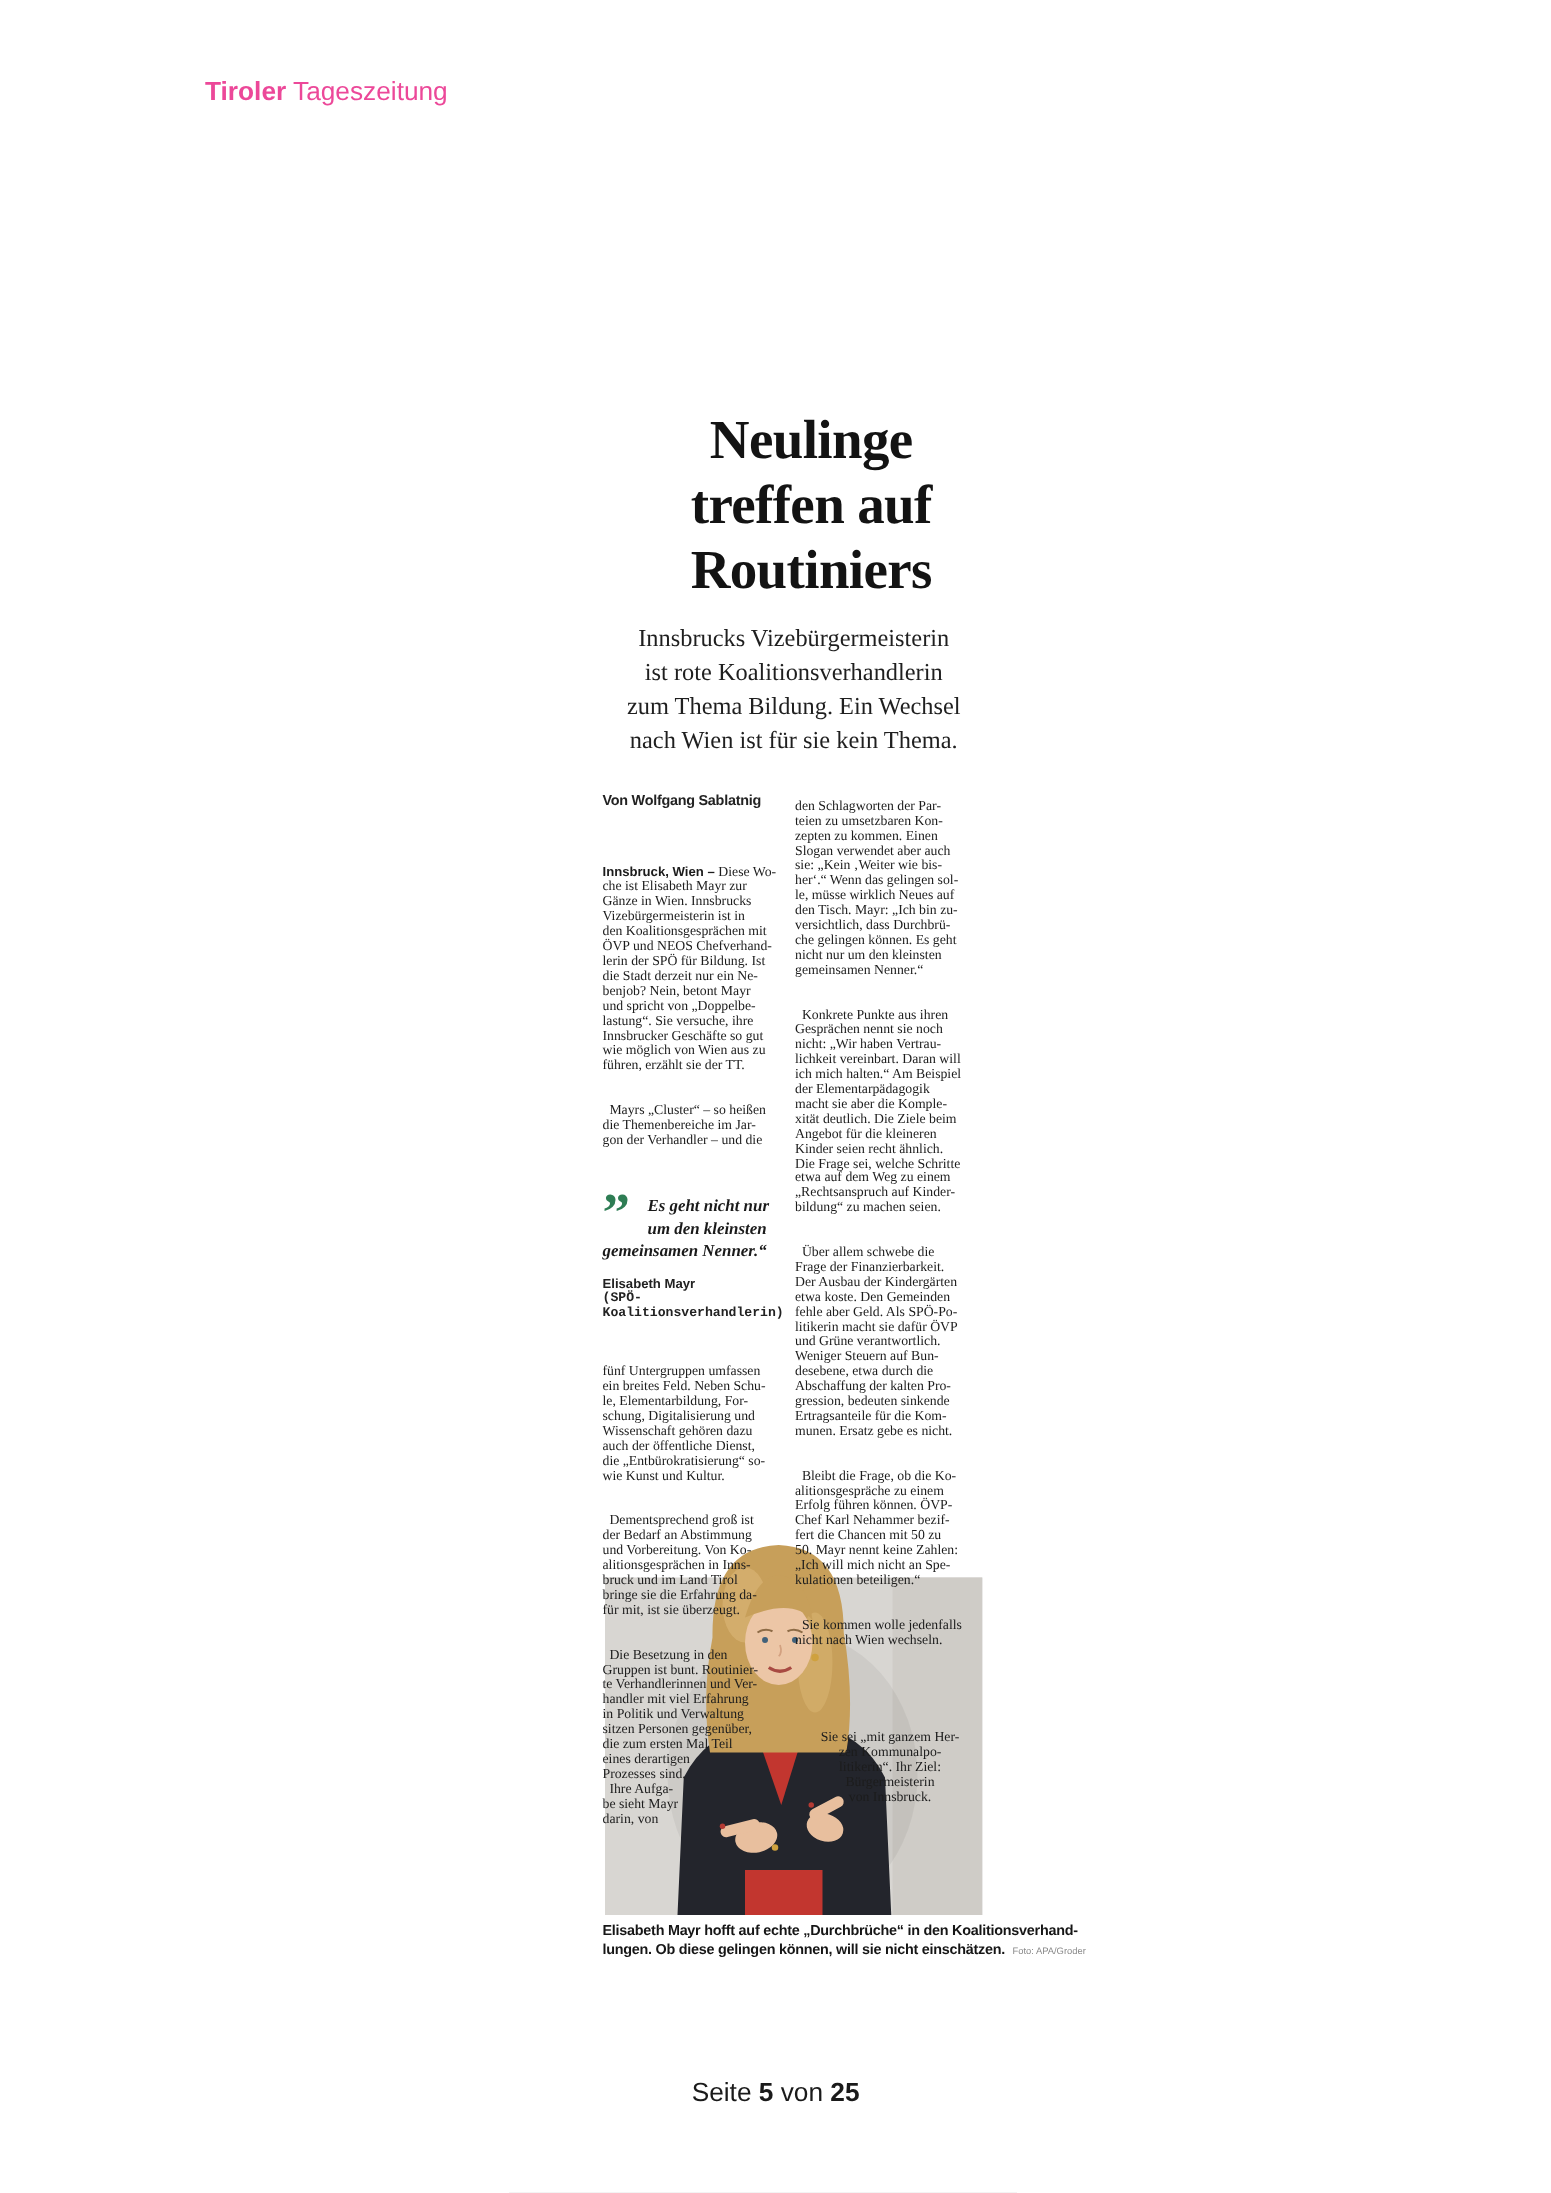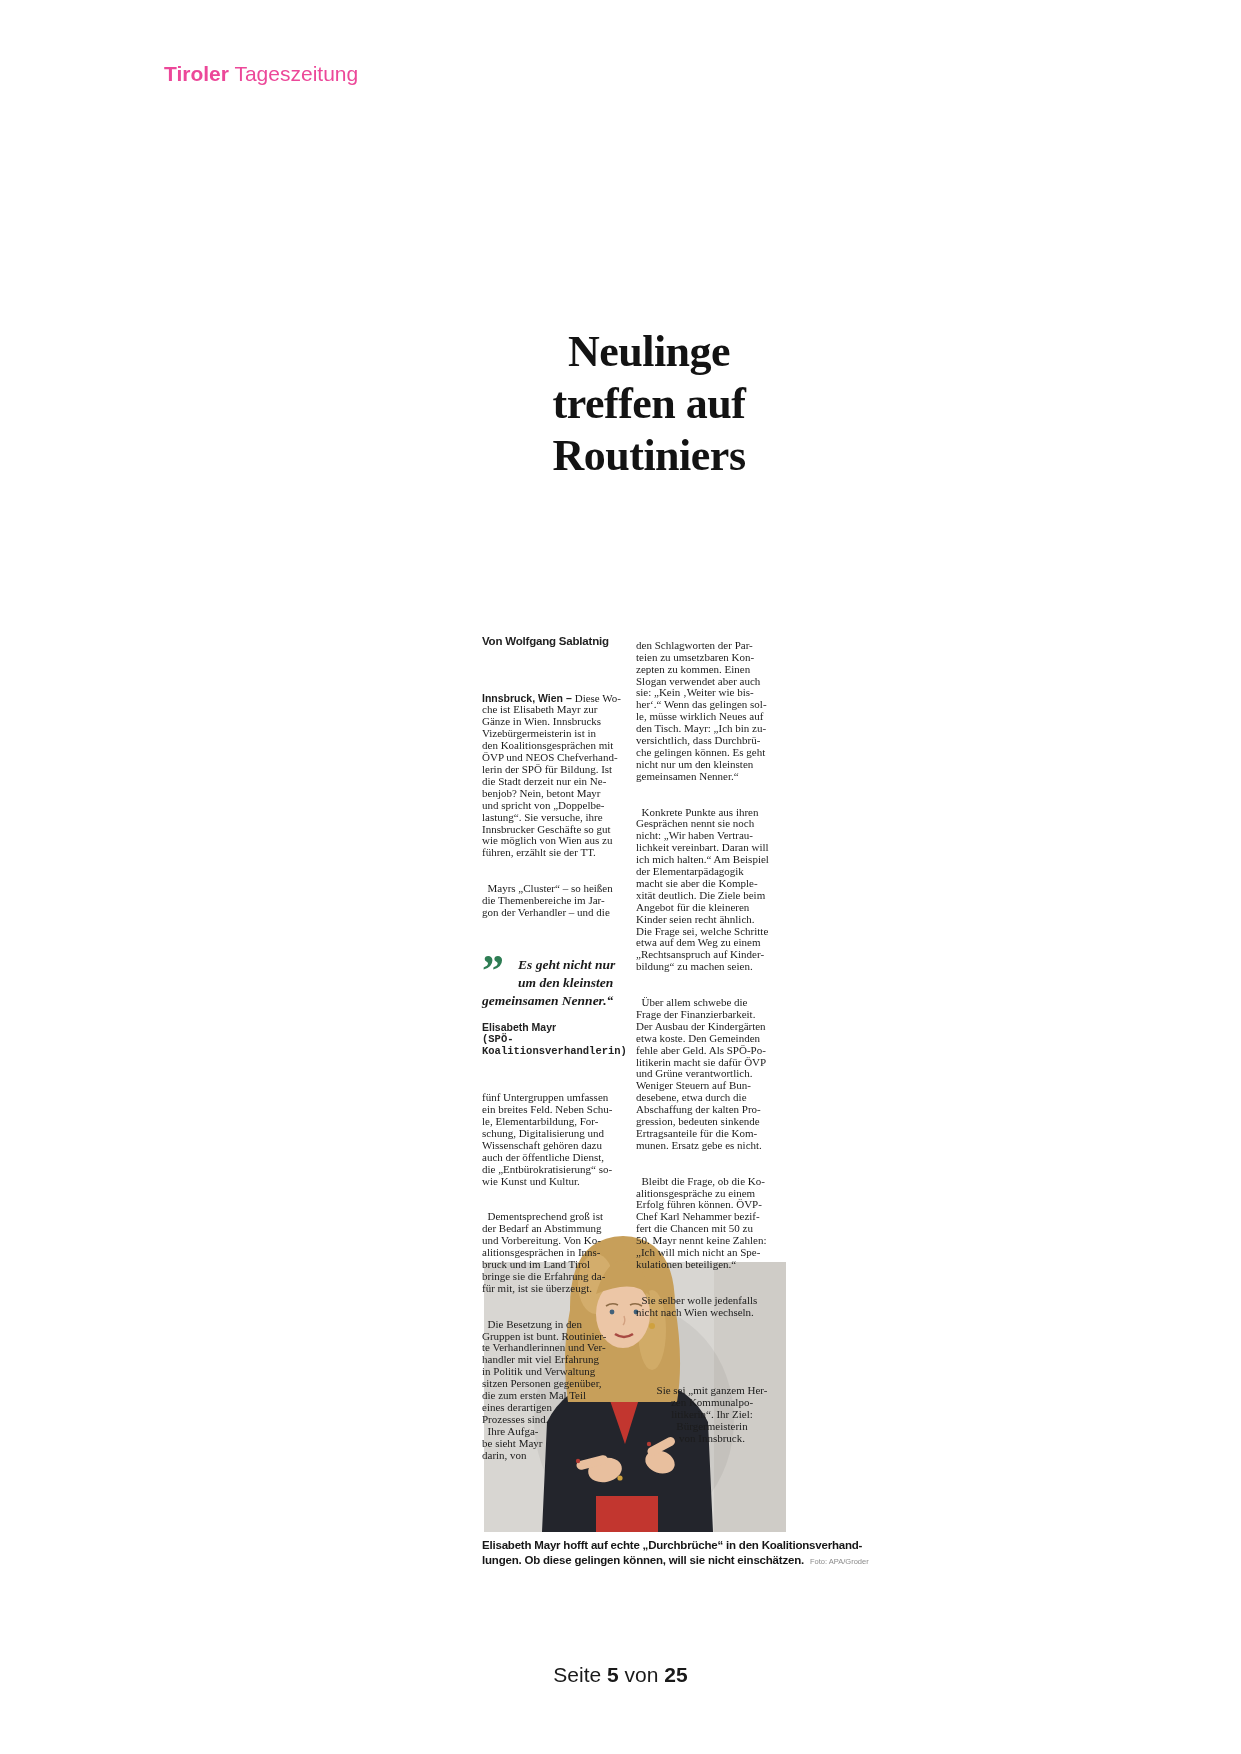"Innsbrucks Vizebürgermeisterin" p.article-subtitle { html: none -> <p>Innsbrucks Vizebürgermeisterin ist rote Koalitionsverhandlerin zum Thema Bildung. Ein Wechsel nach Wien ist für sie kein Thema.</p> }
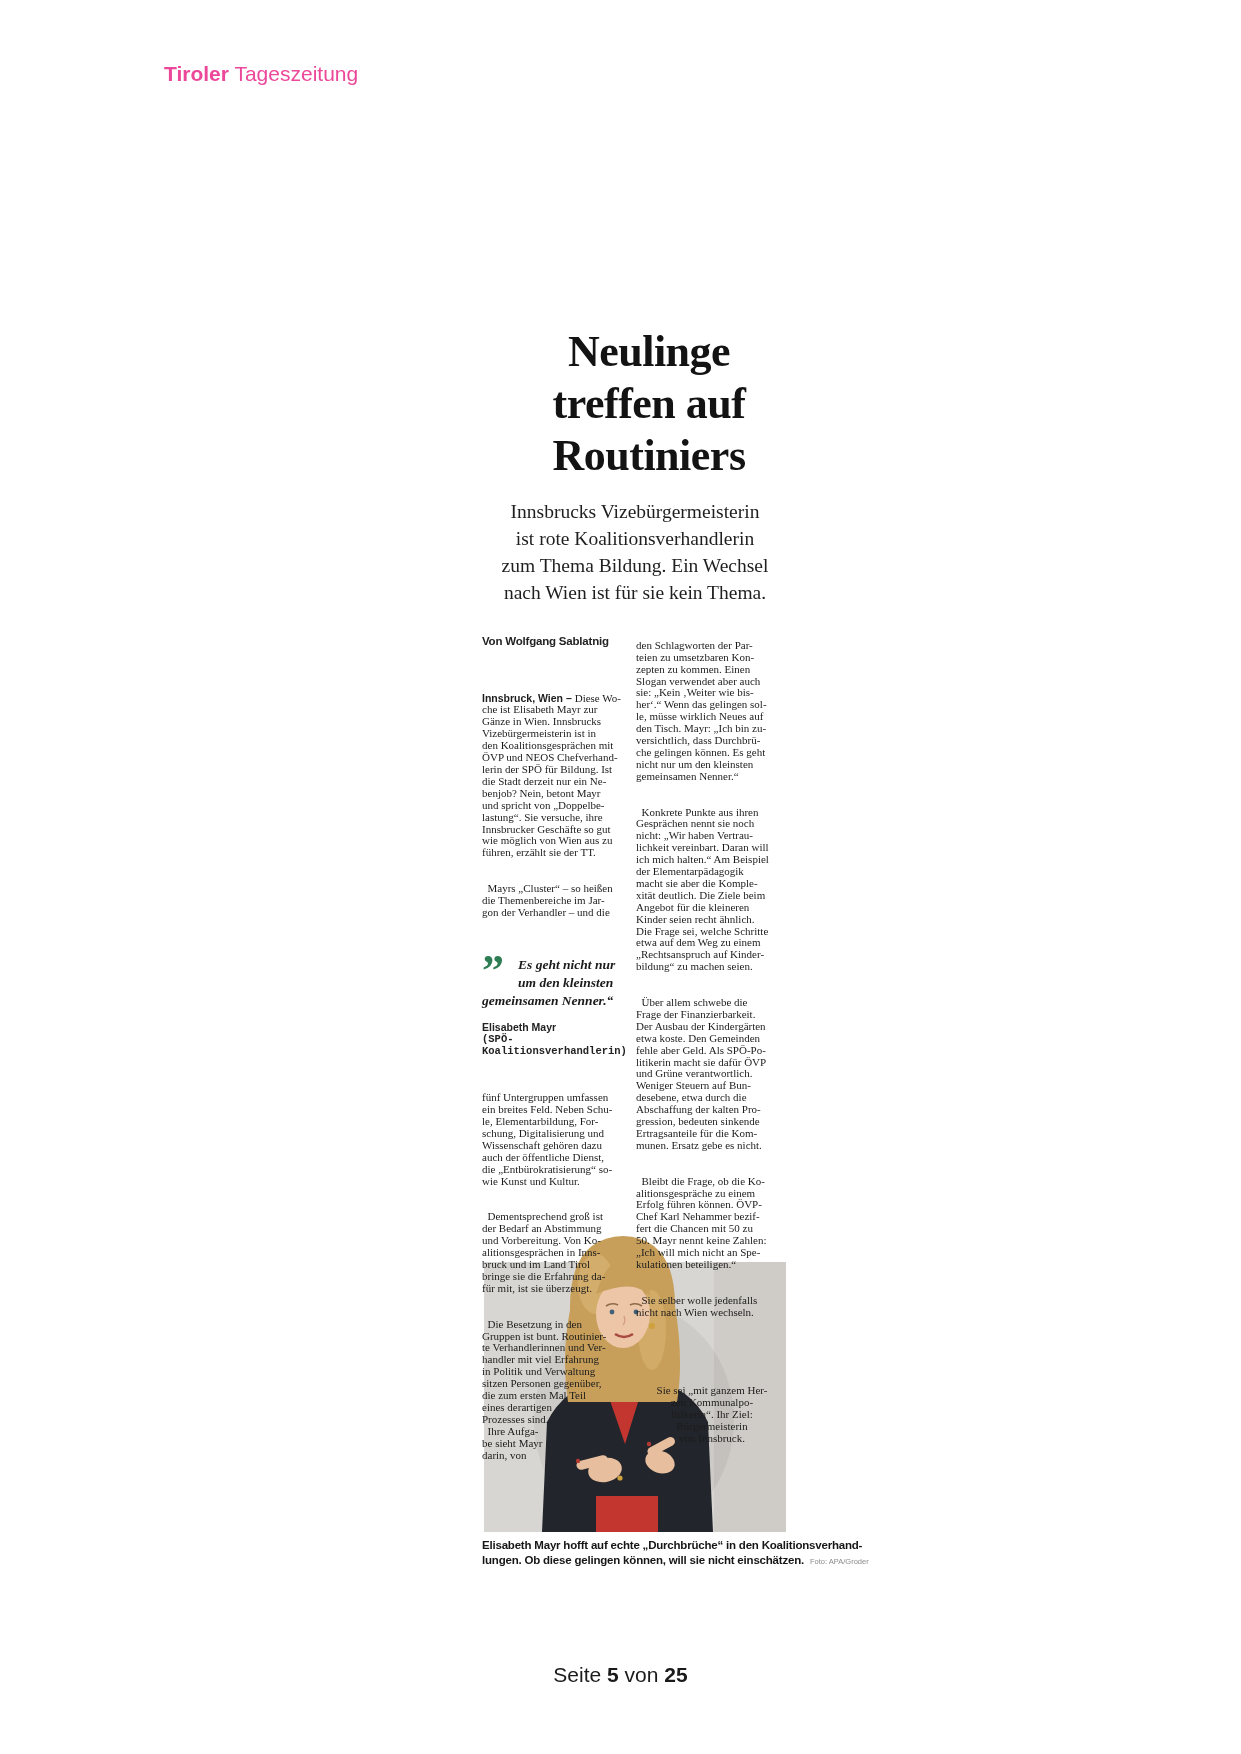"Sie selber wolle jedenfalls" p.body-p { text: selber -> kommen }
